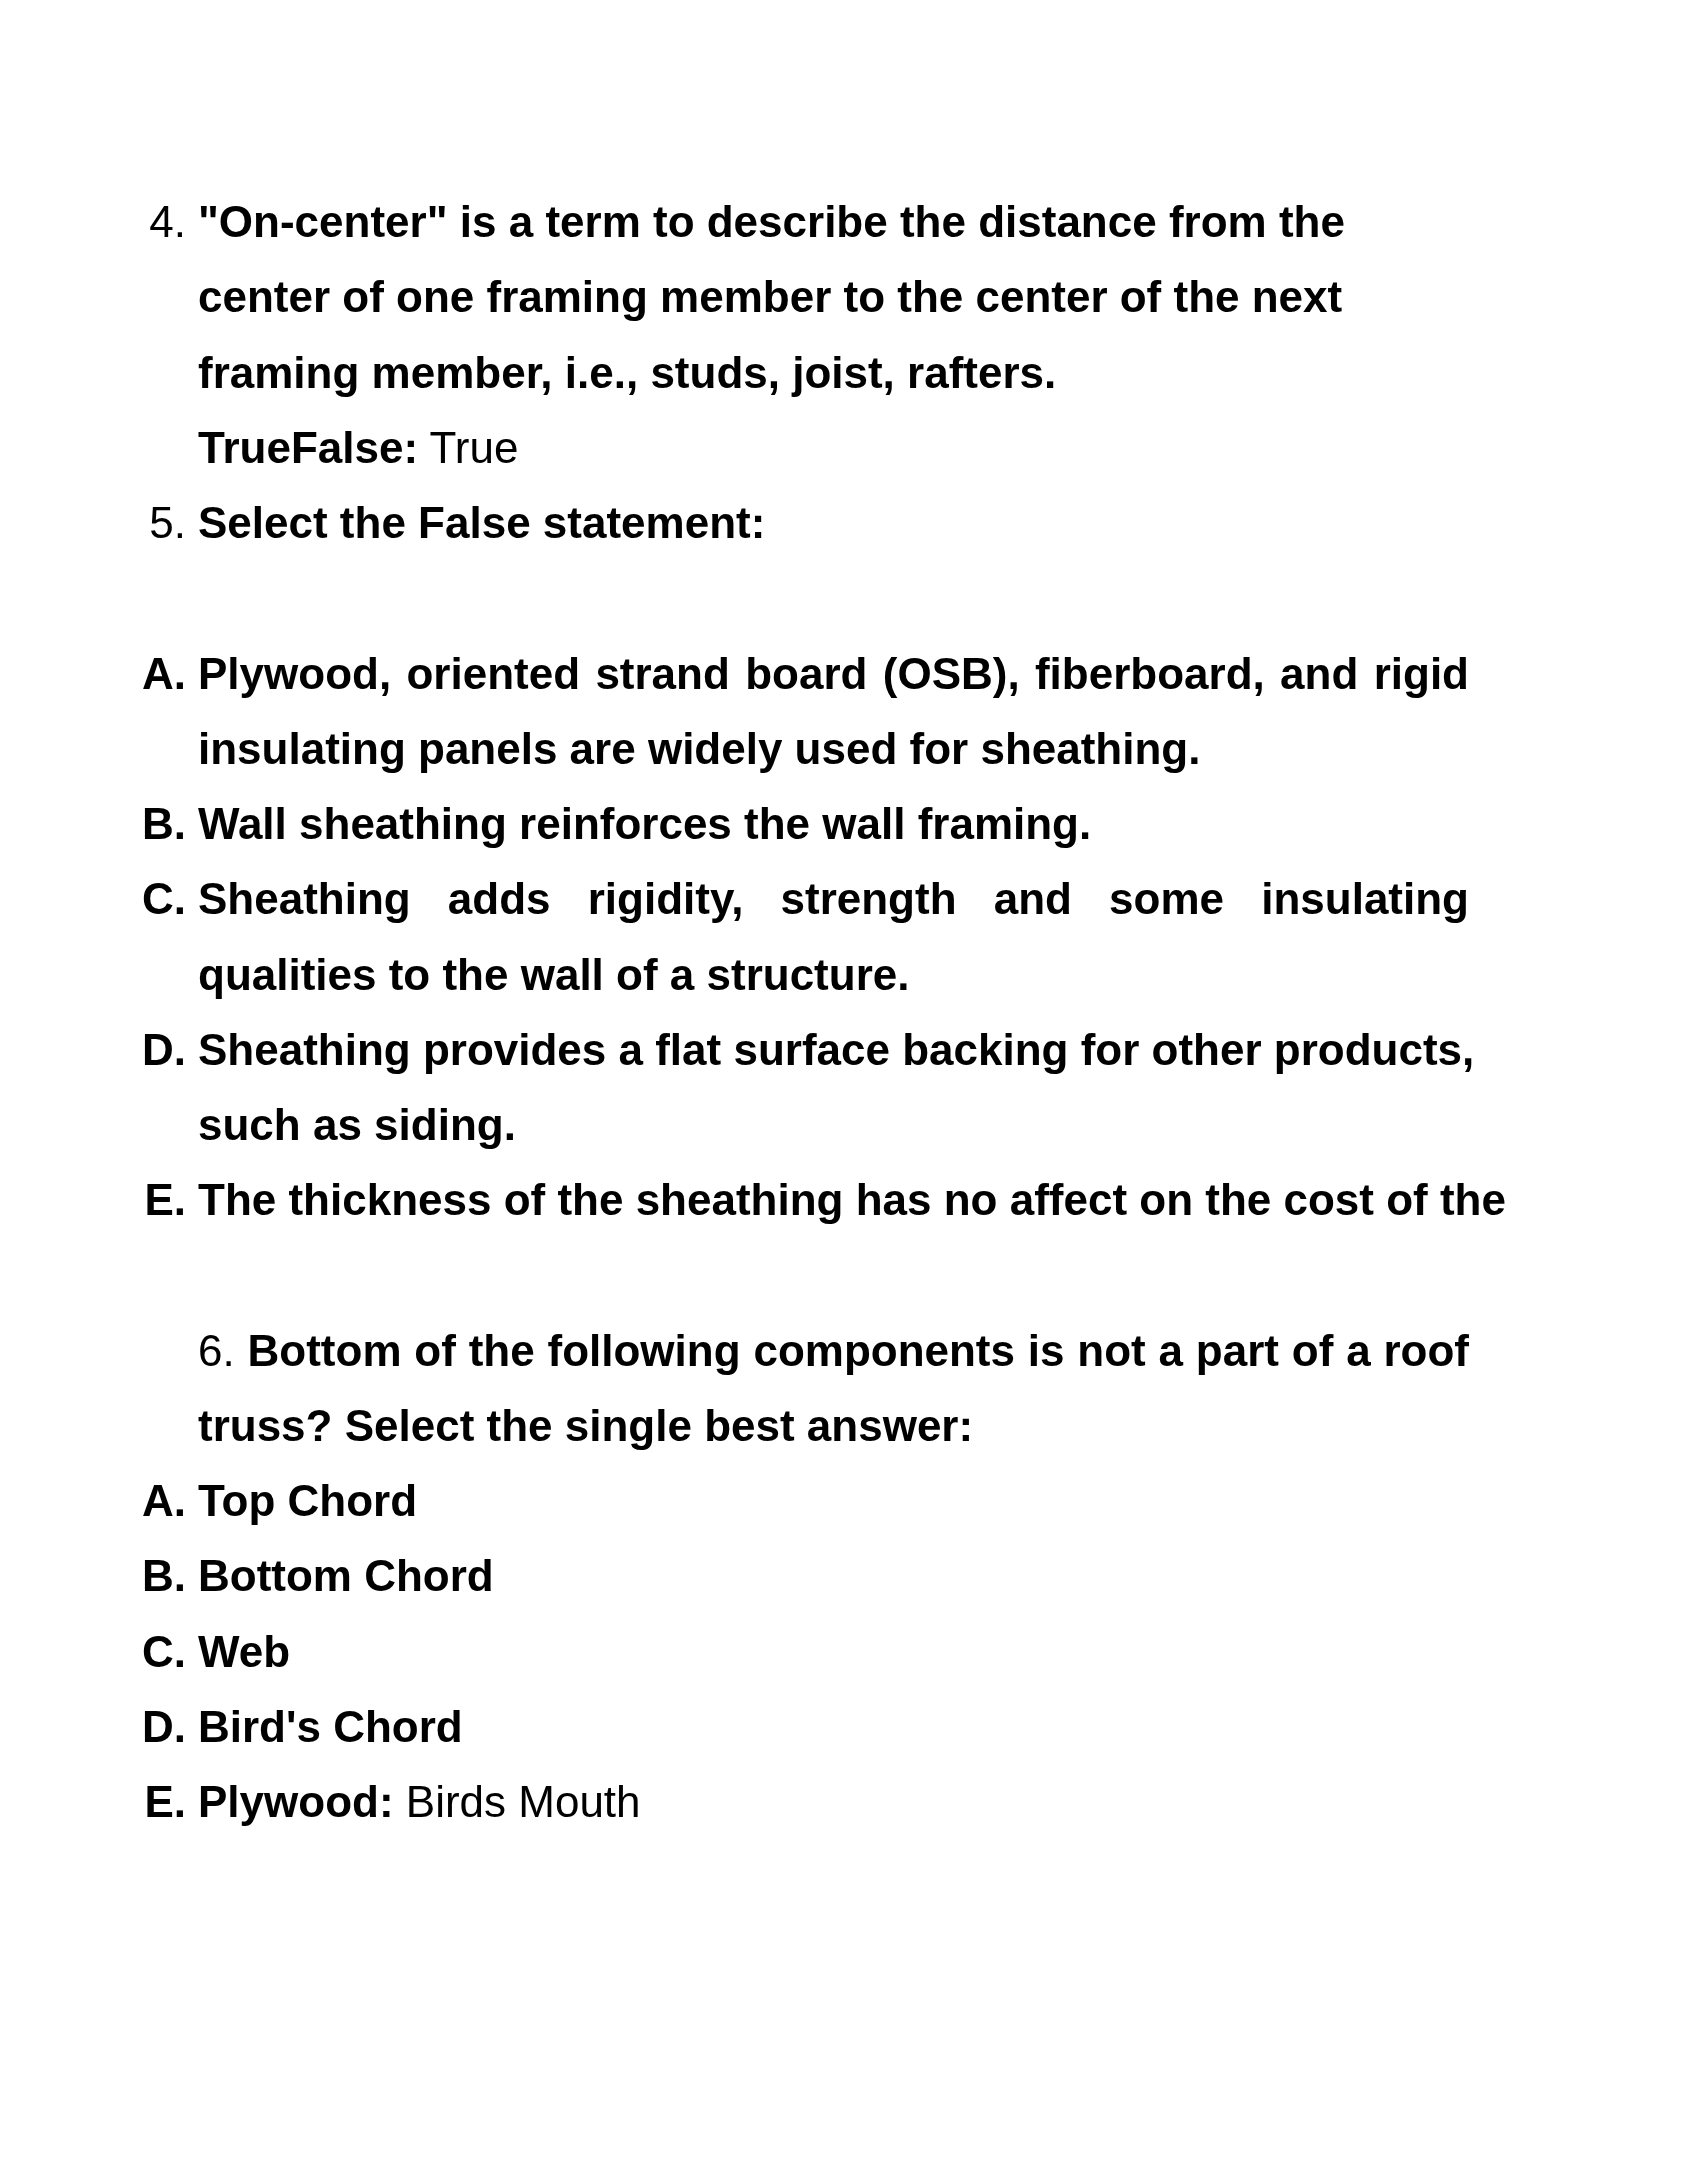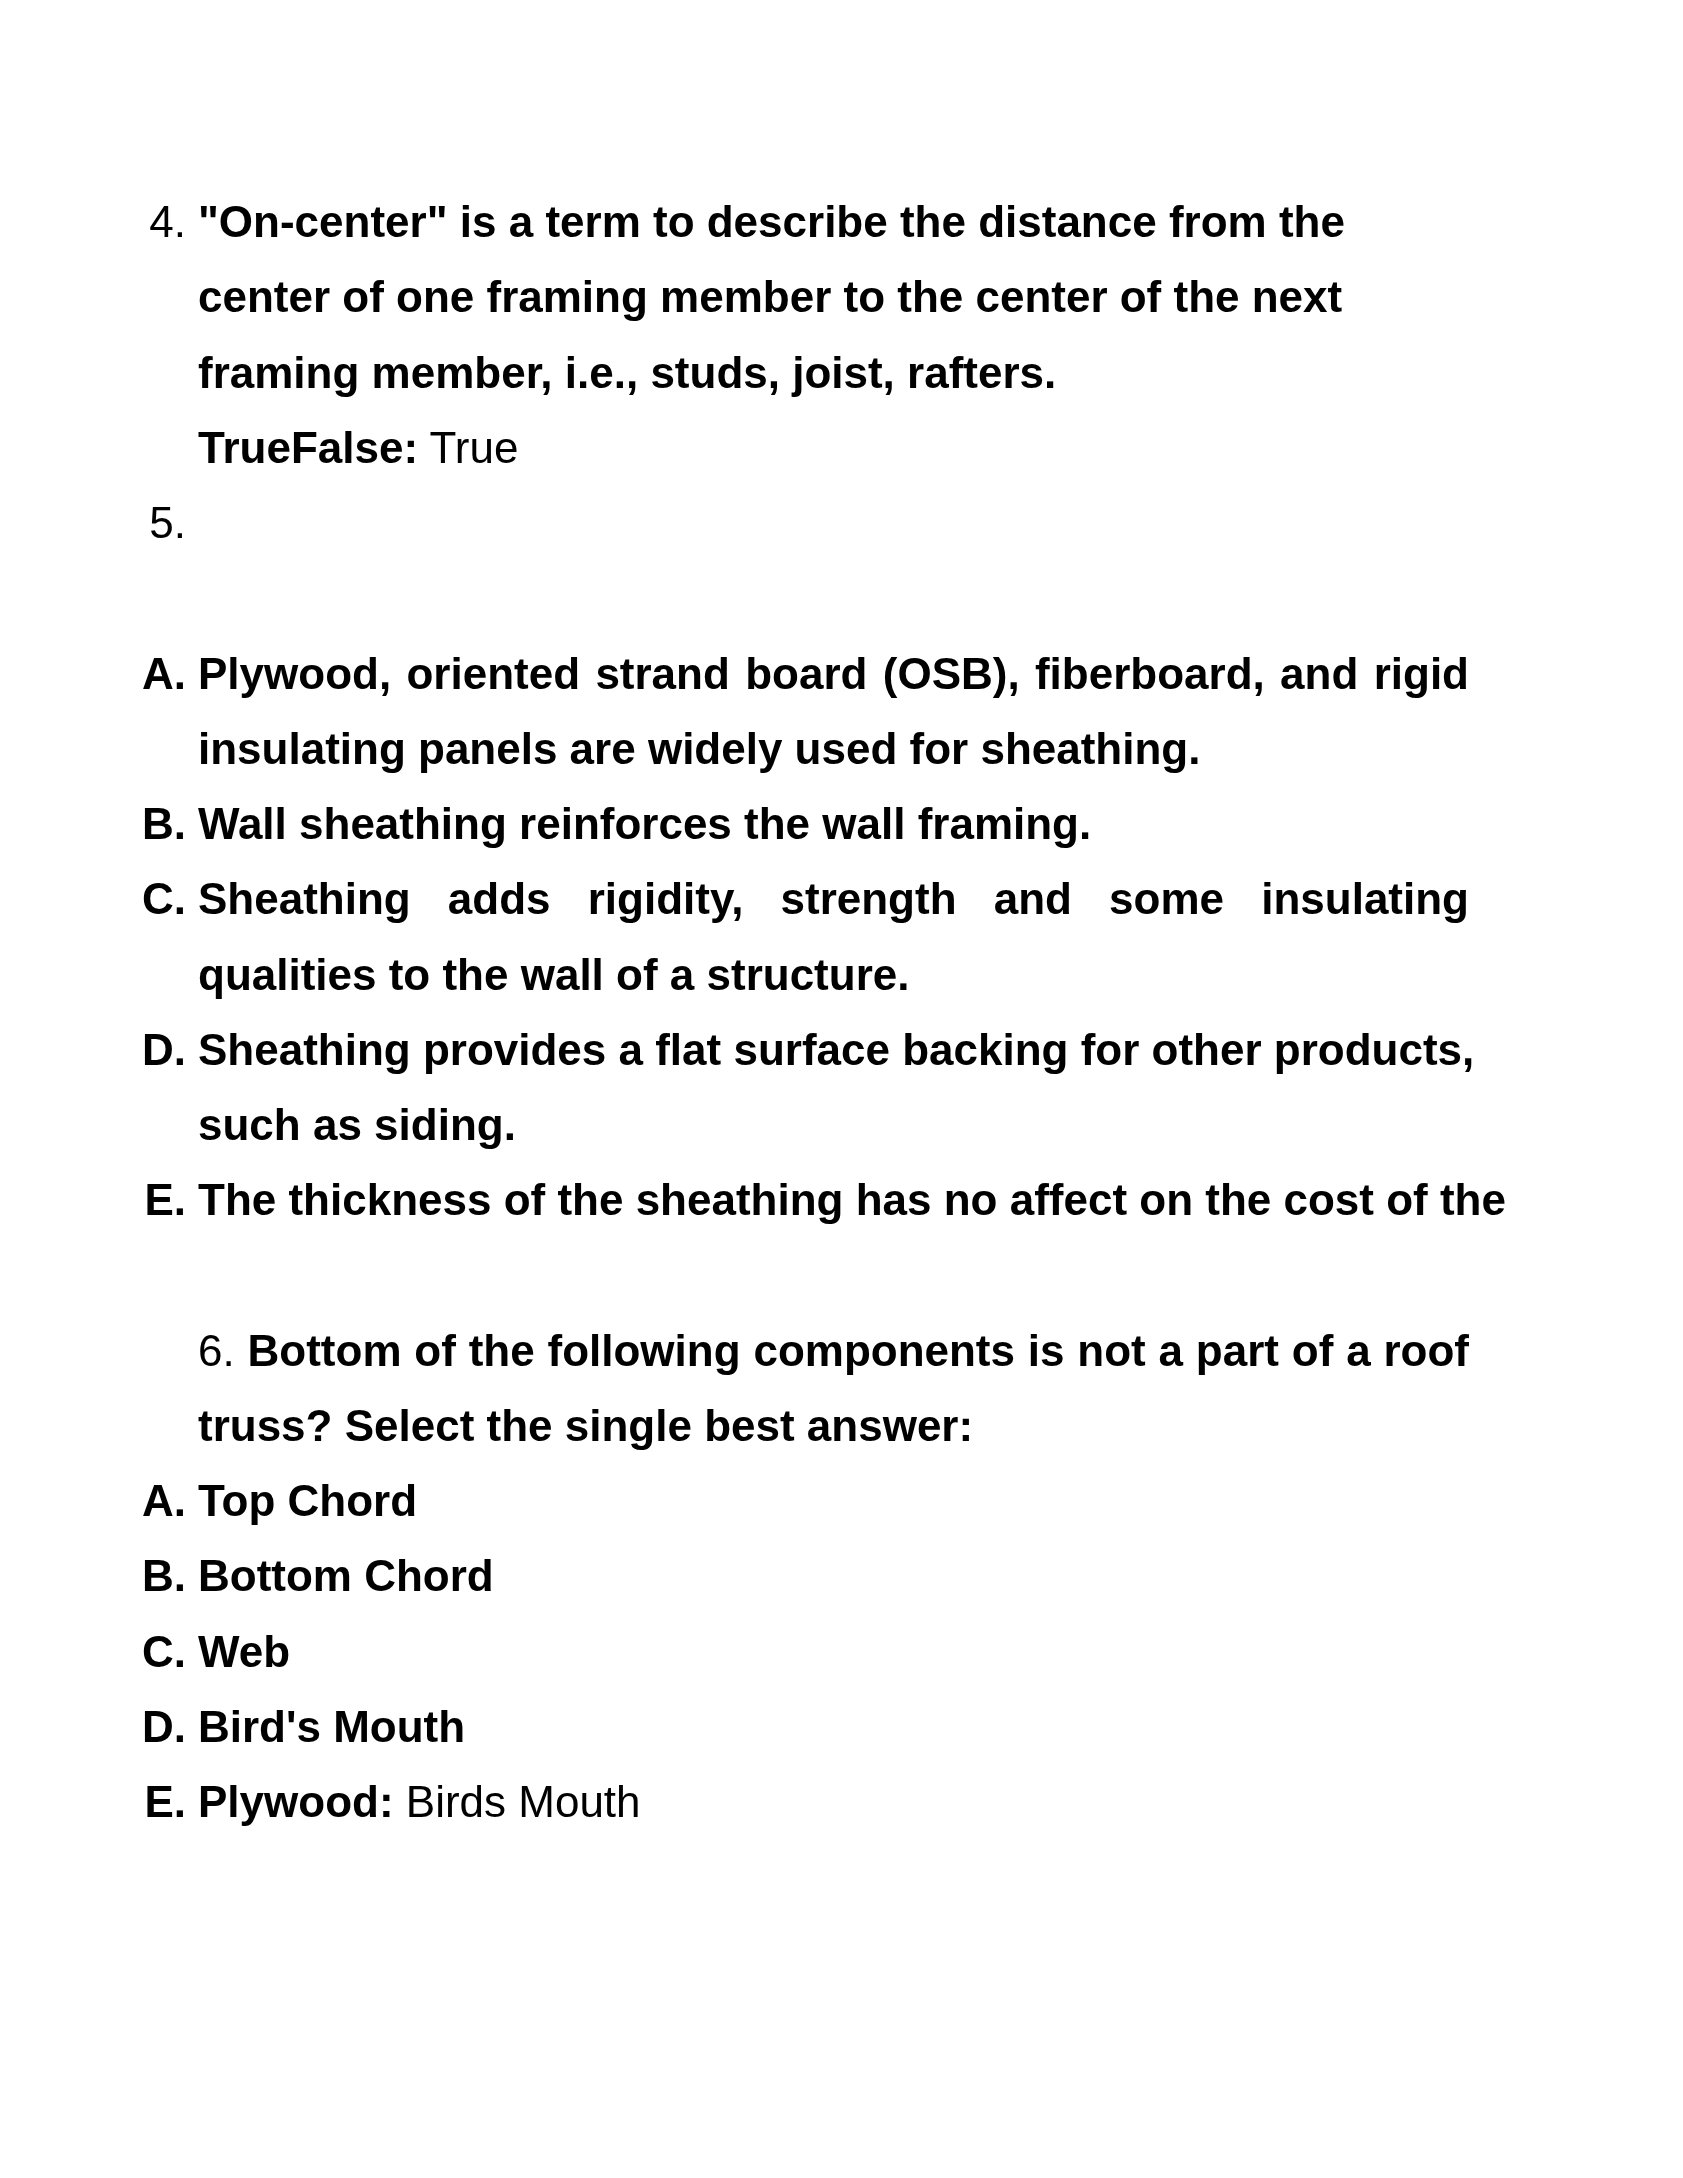"Select the False statement:" span.txt { html: none -> <span>Select the False statement:</span> }
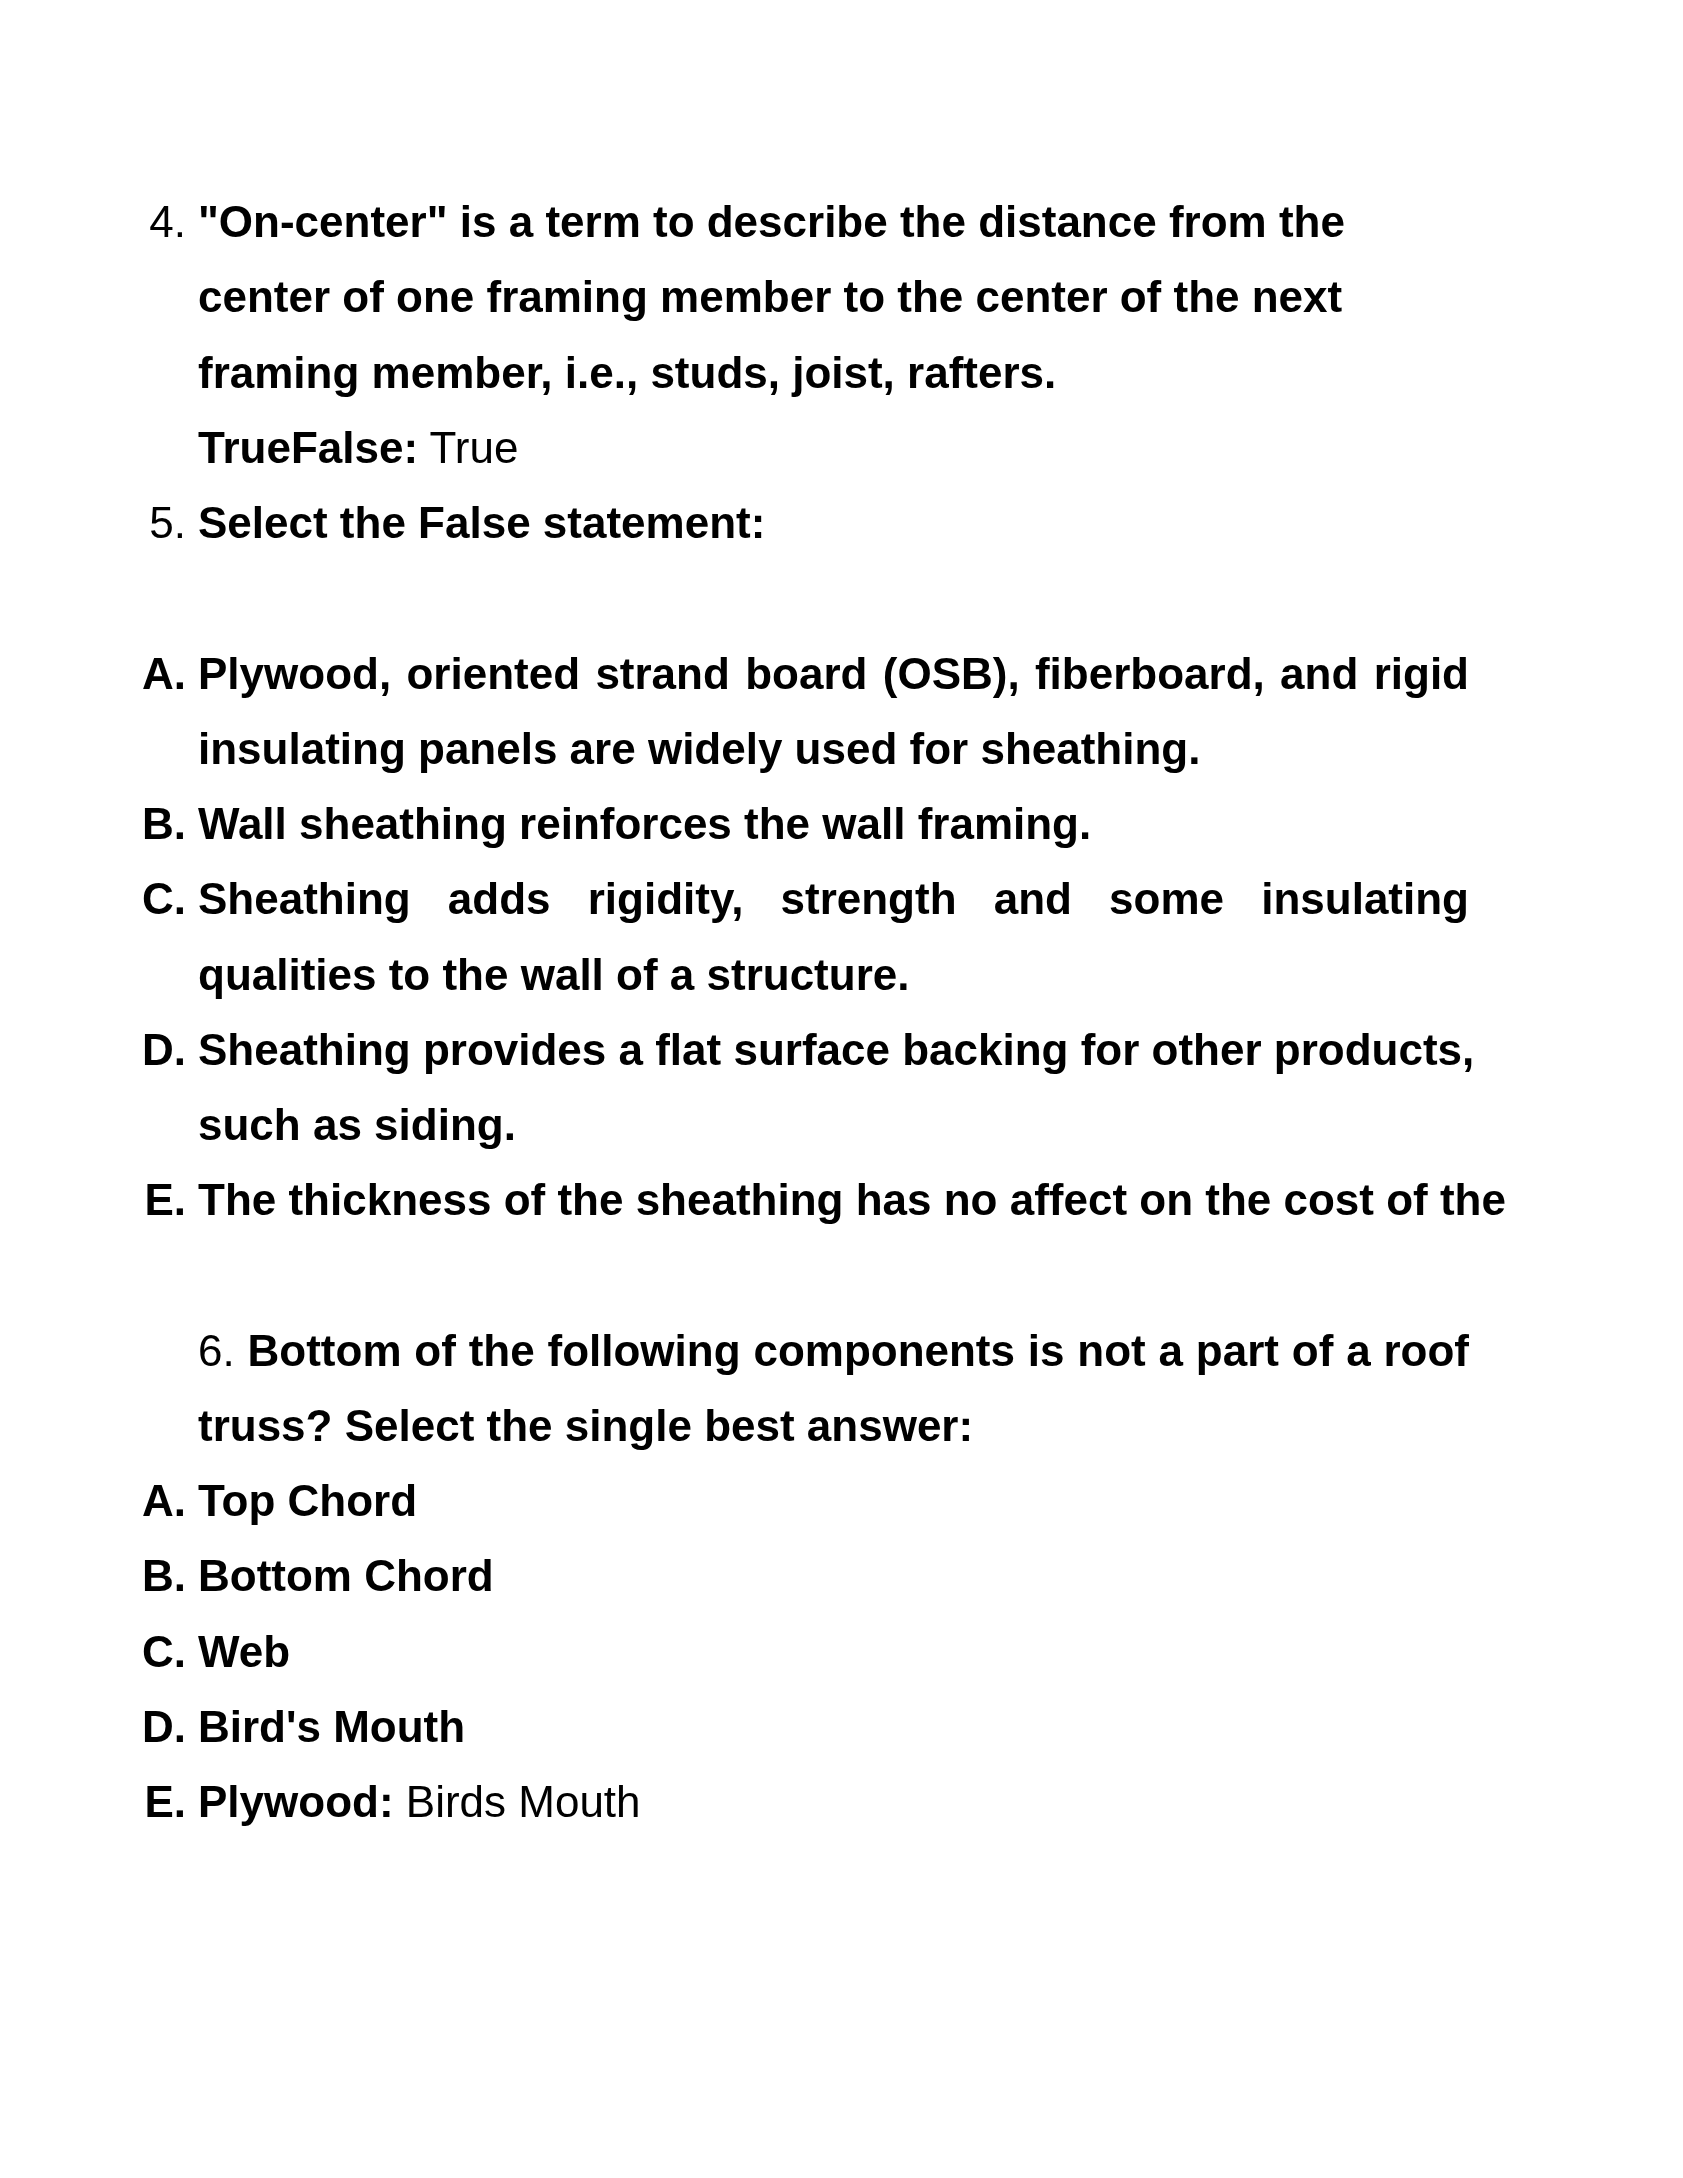"Bird's Mouth" span.txt { text: Mouth -> Chord }
